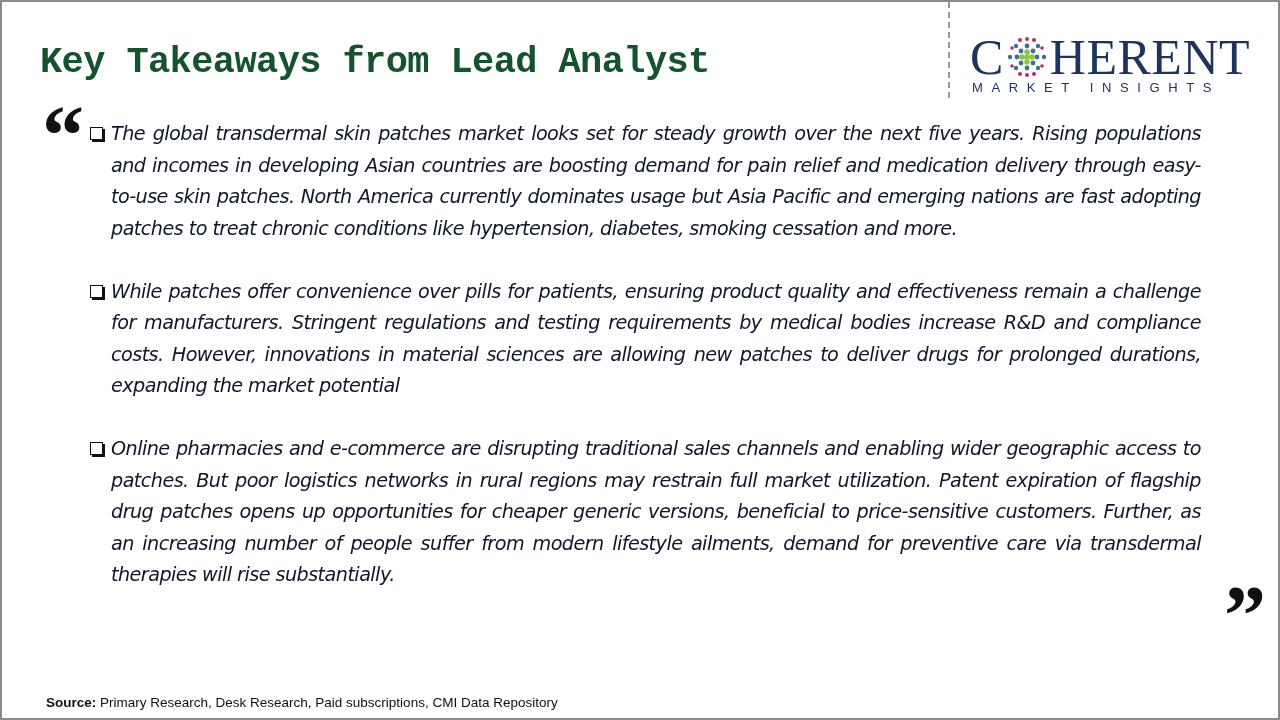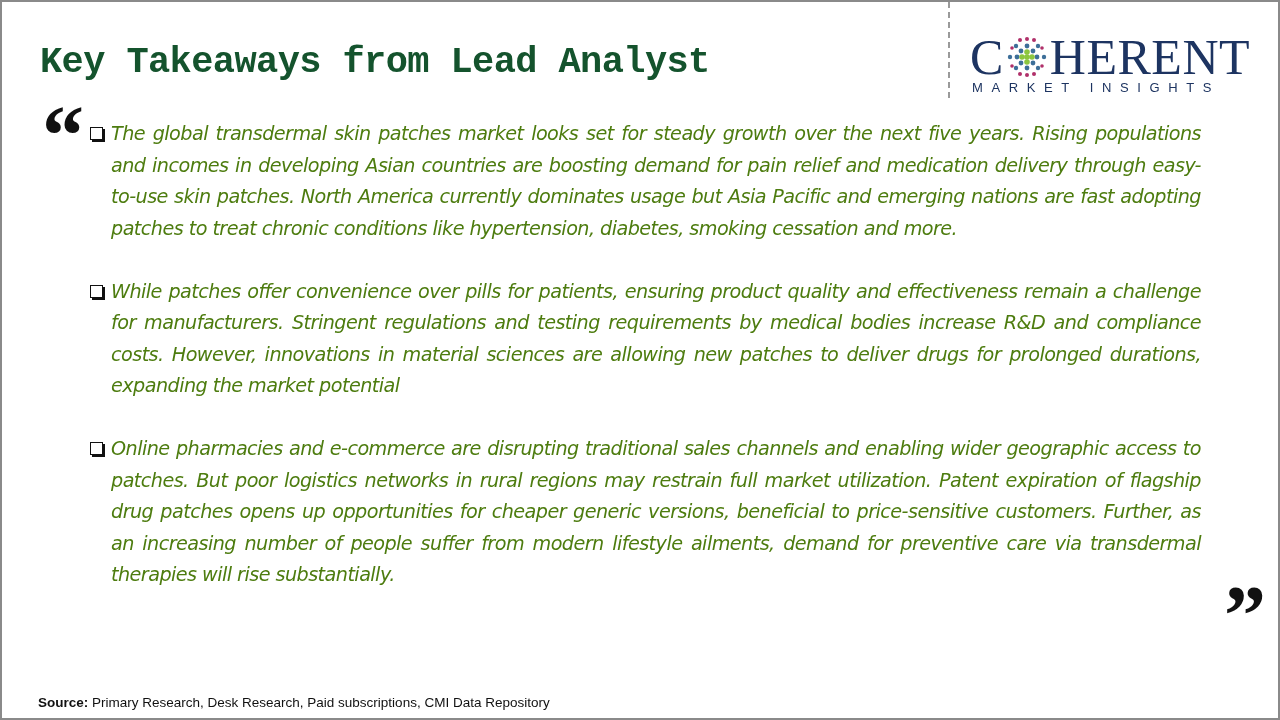"The global transdermal skin patches" .bullet-text { color: #4d7c0f -> #0f172a }
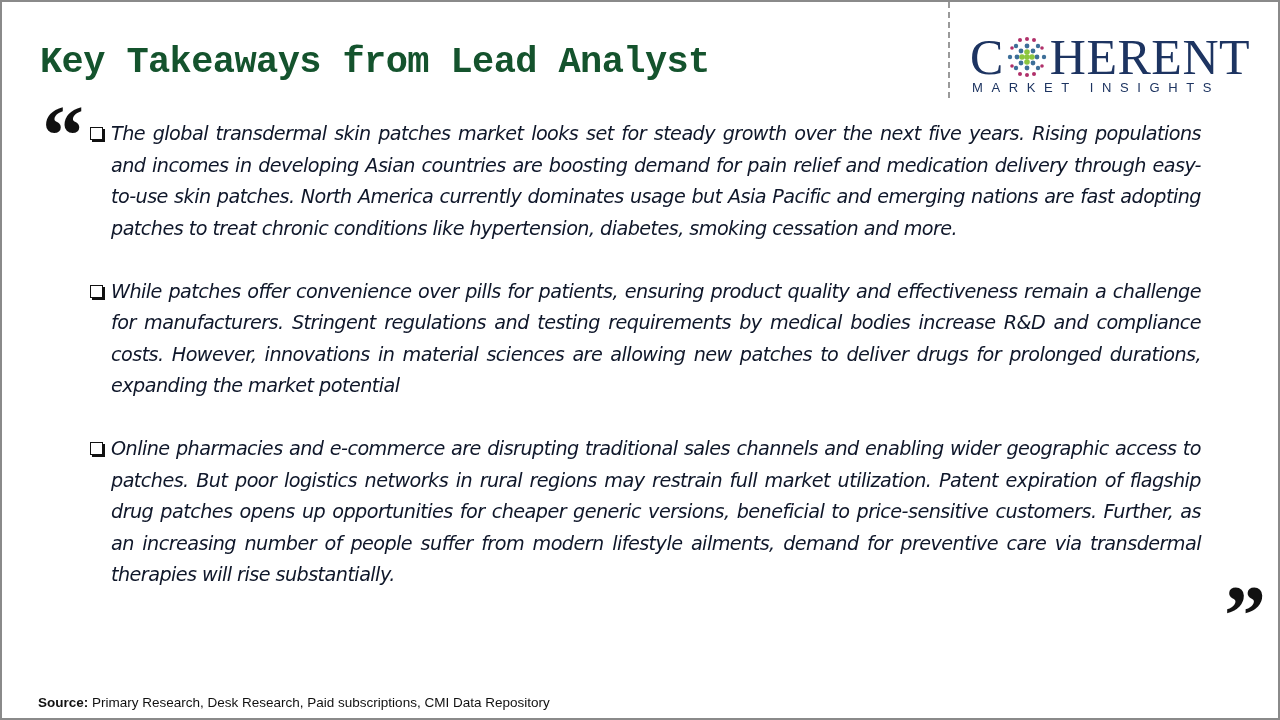"Source: Primary Research, Desk Research," .source { left: 36px -> 44px }
